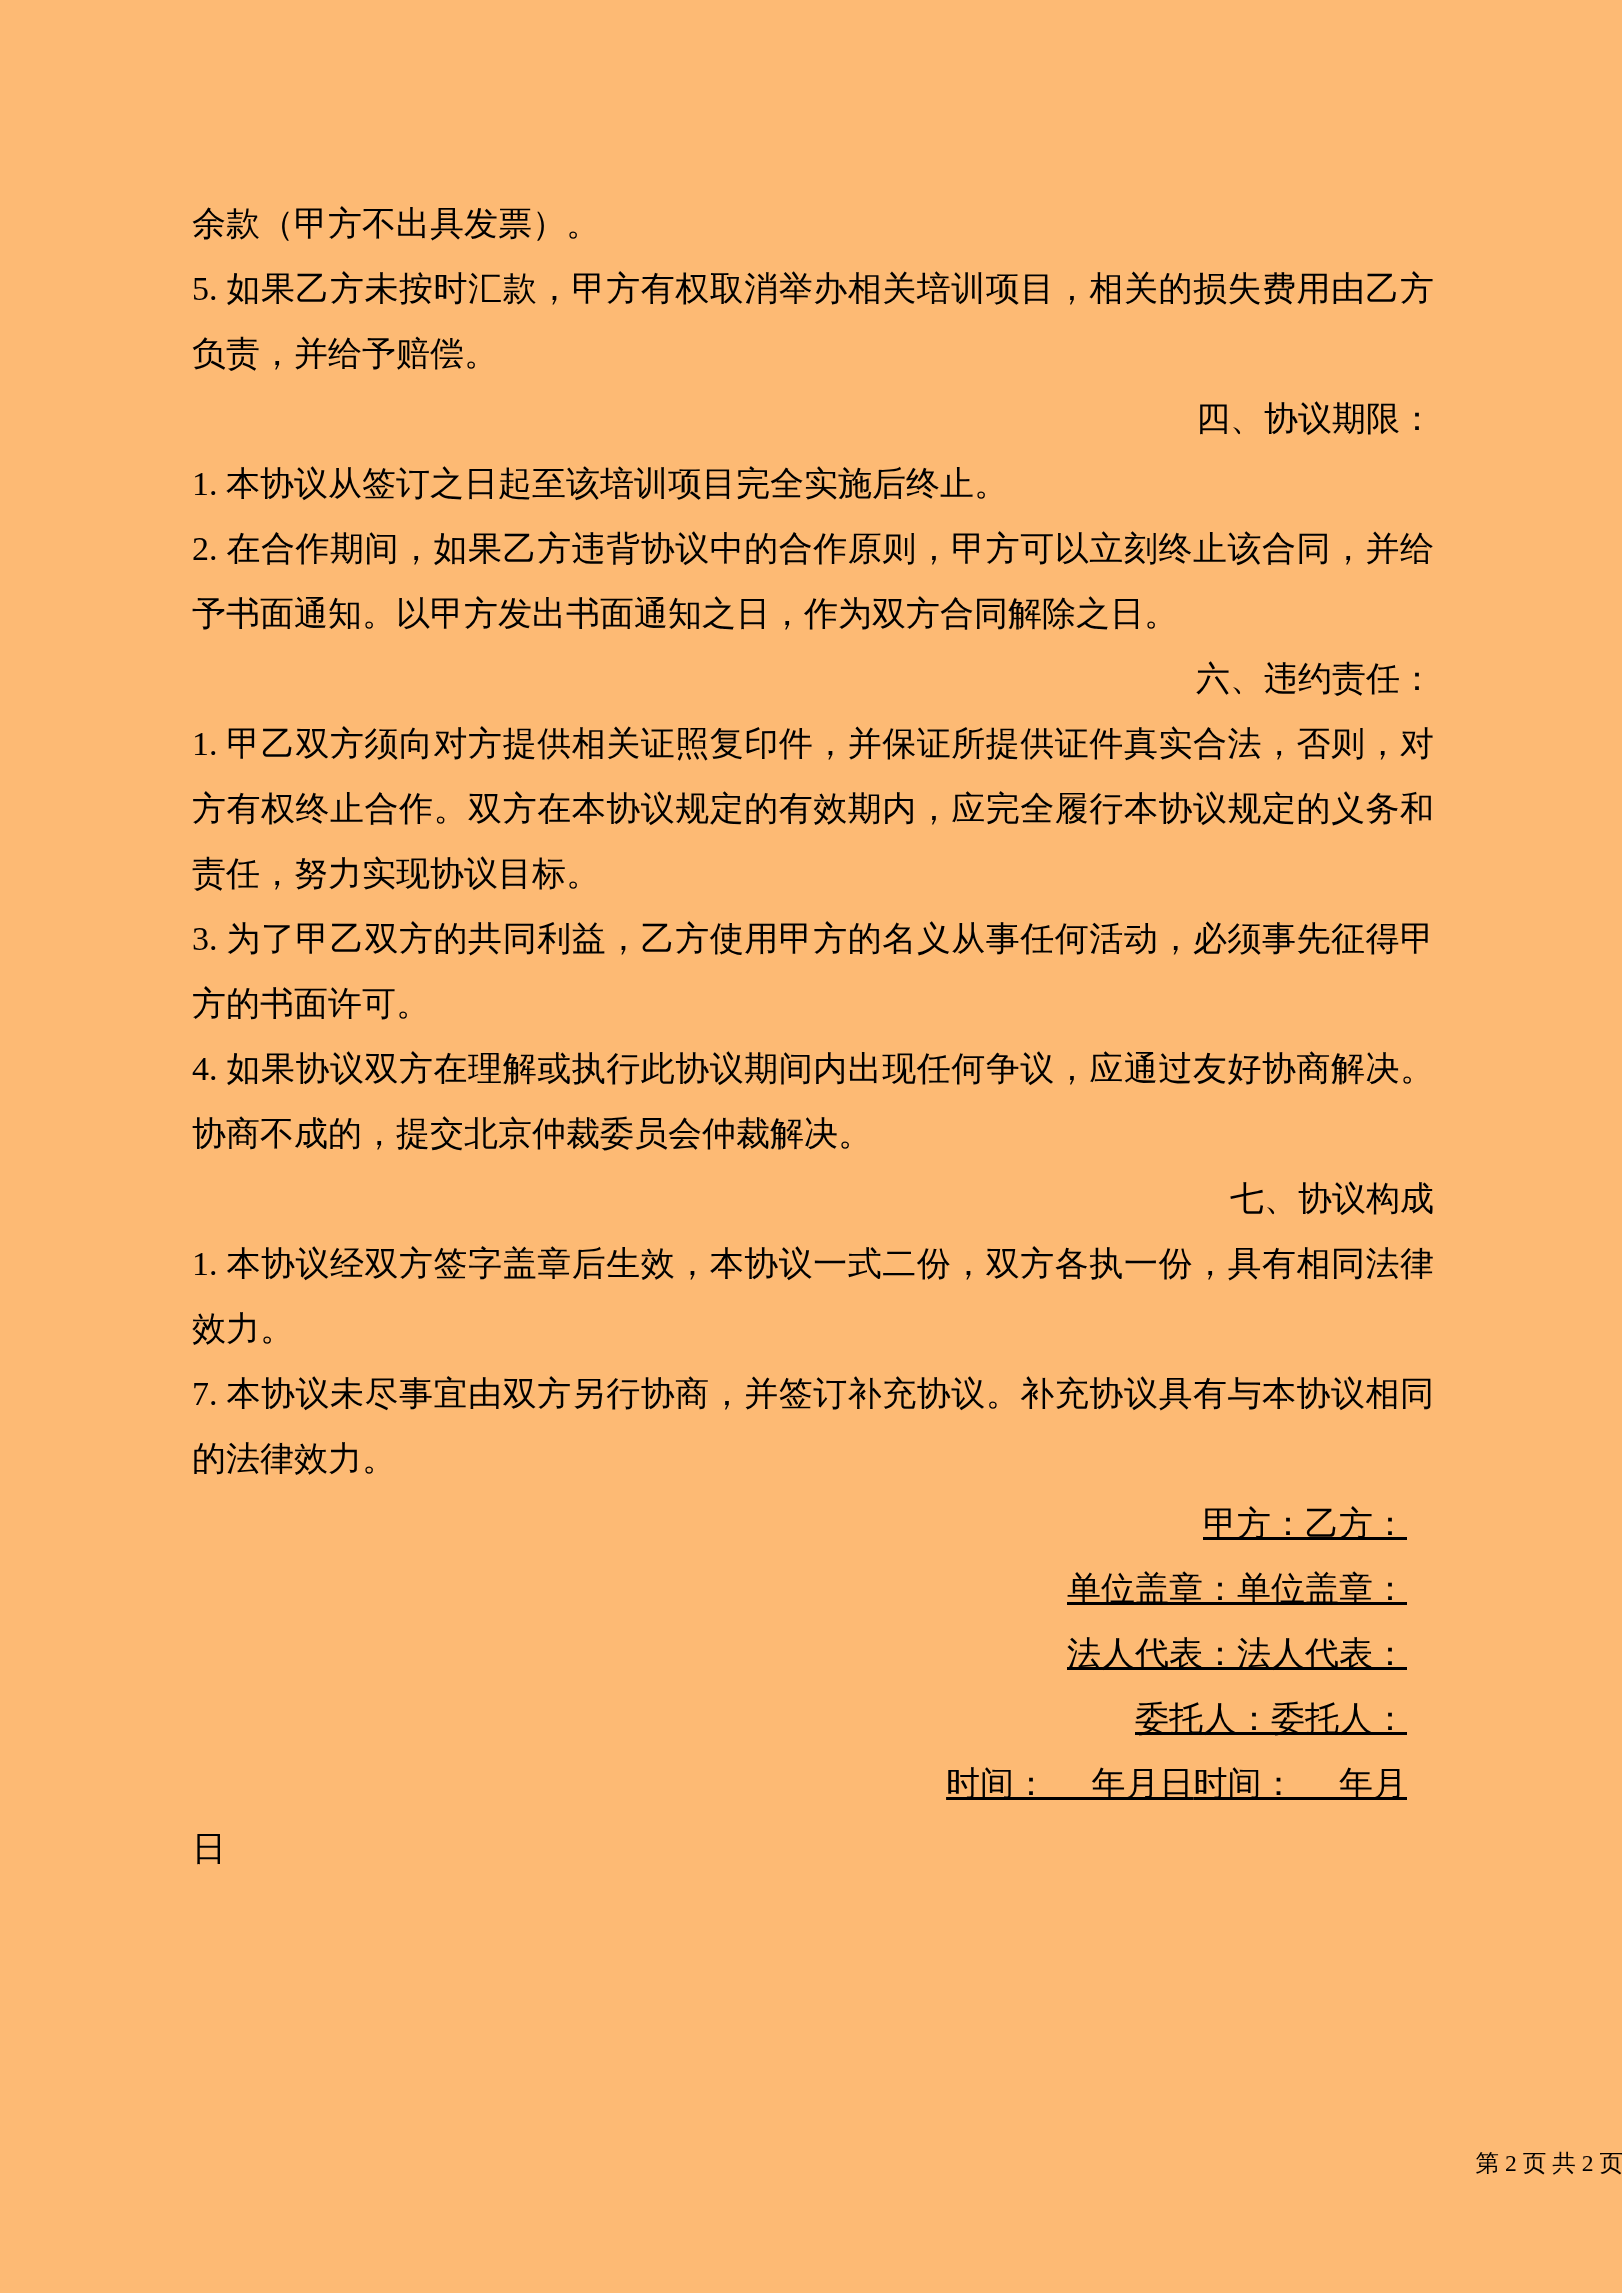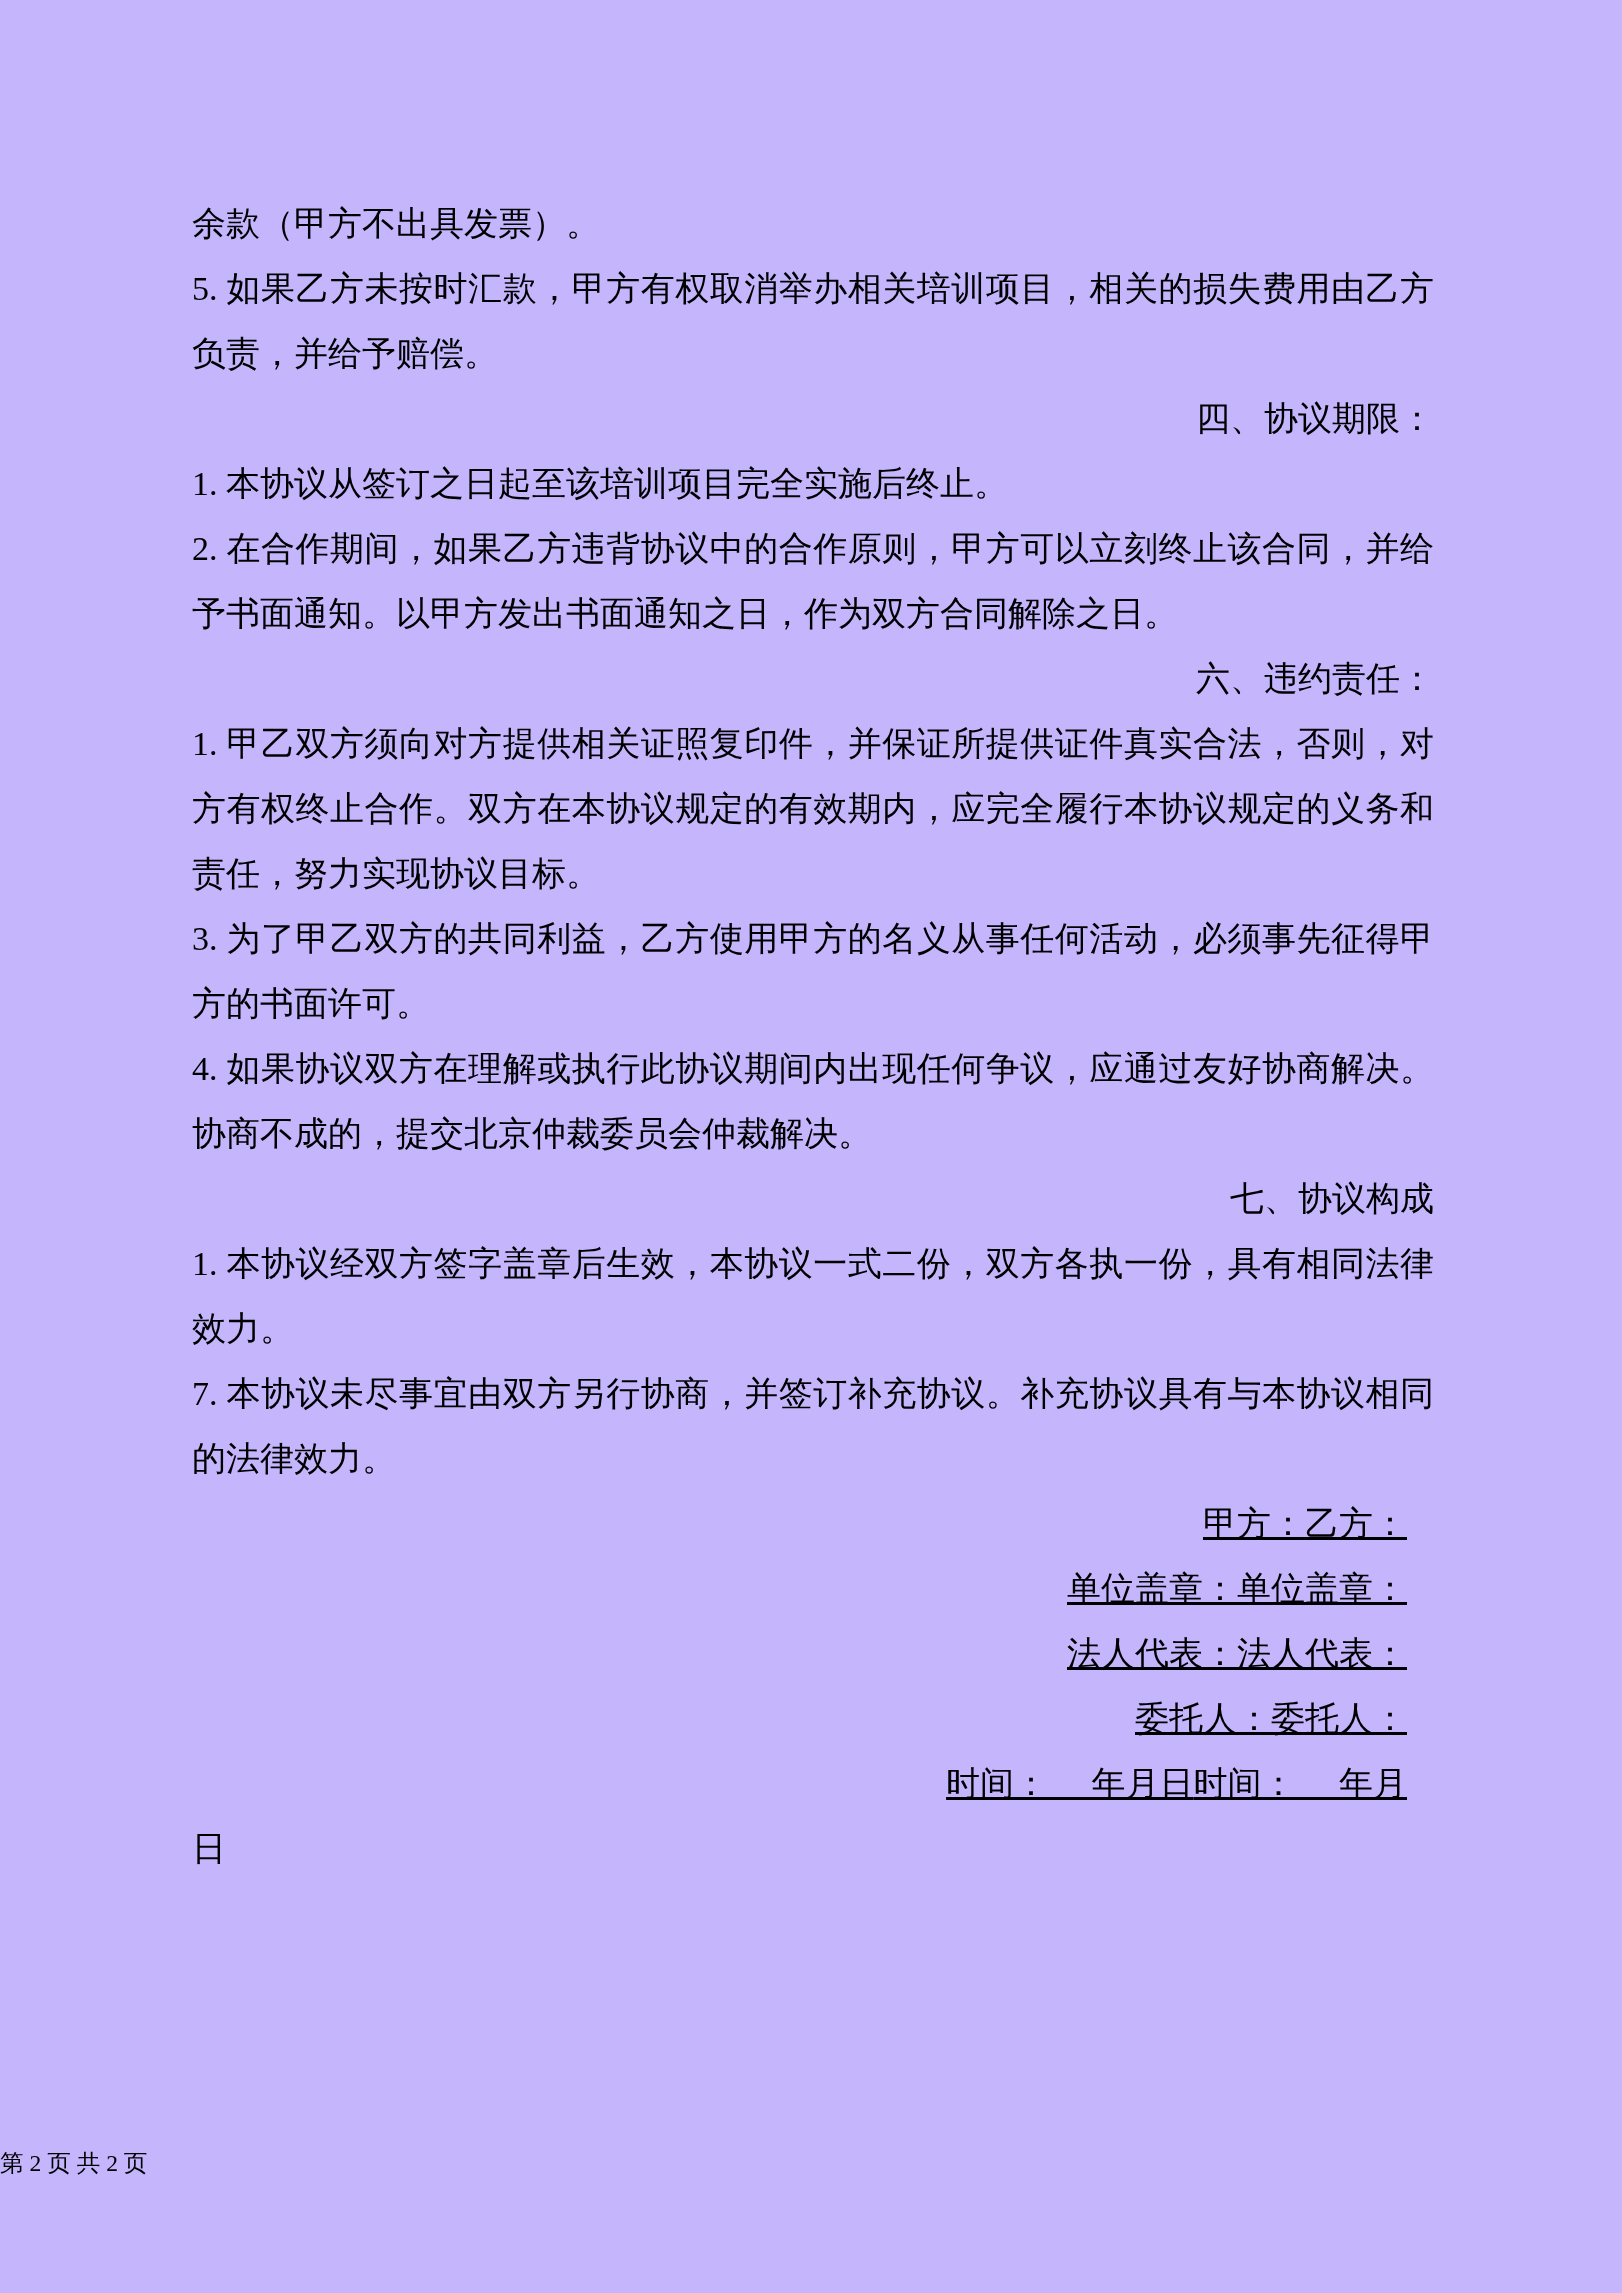"余款（甲方不出具发票）。" .page { background: #c4b5fd -> #fdba74 }
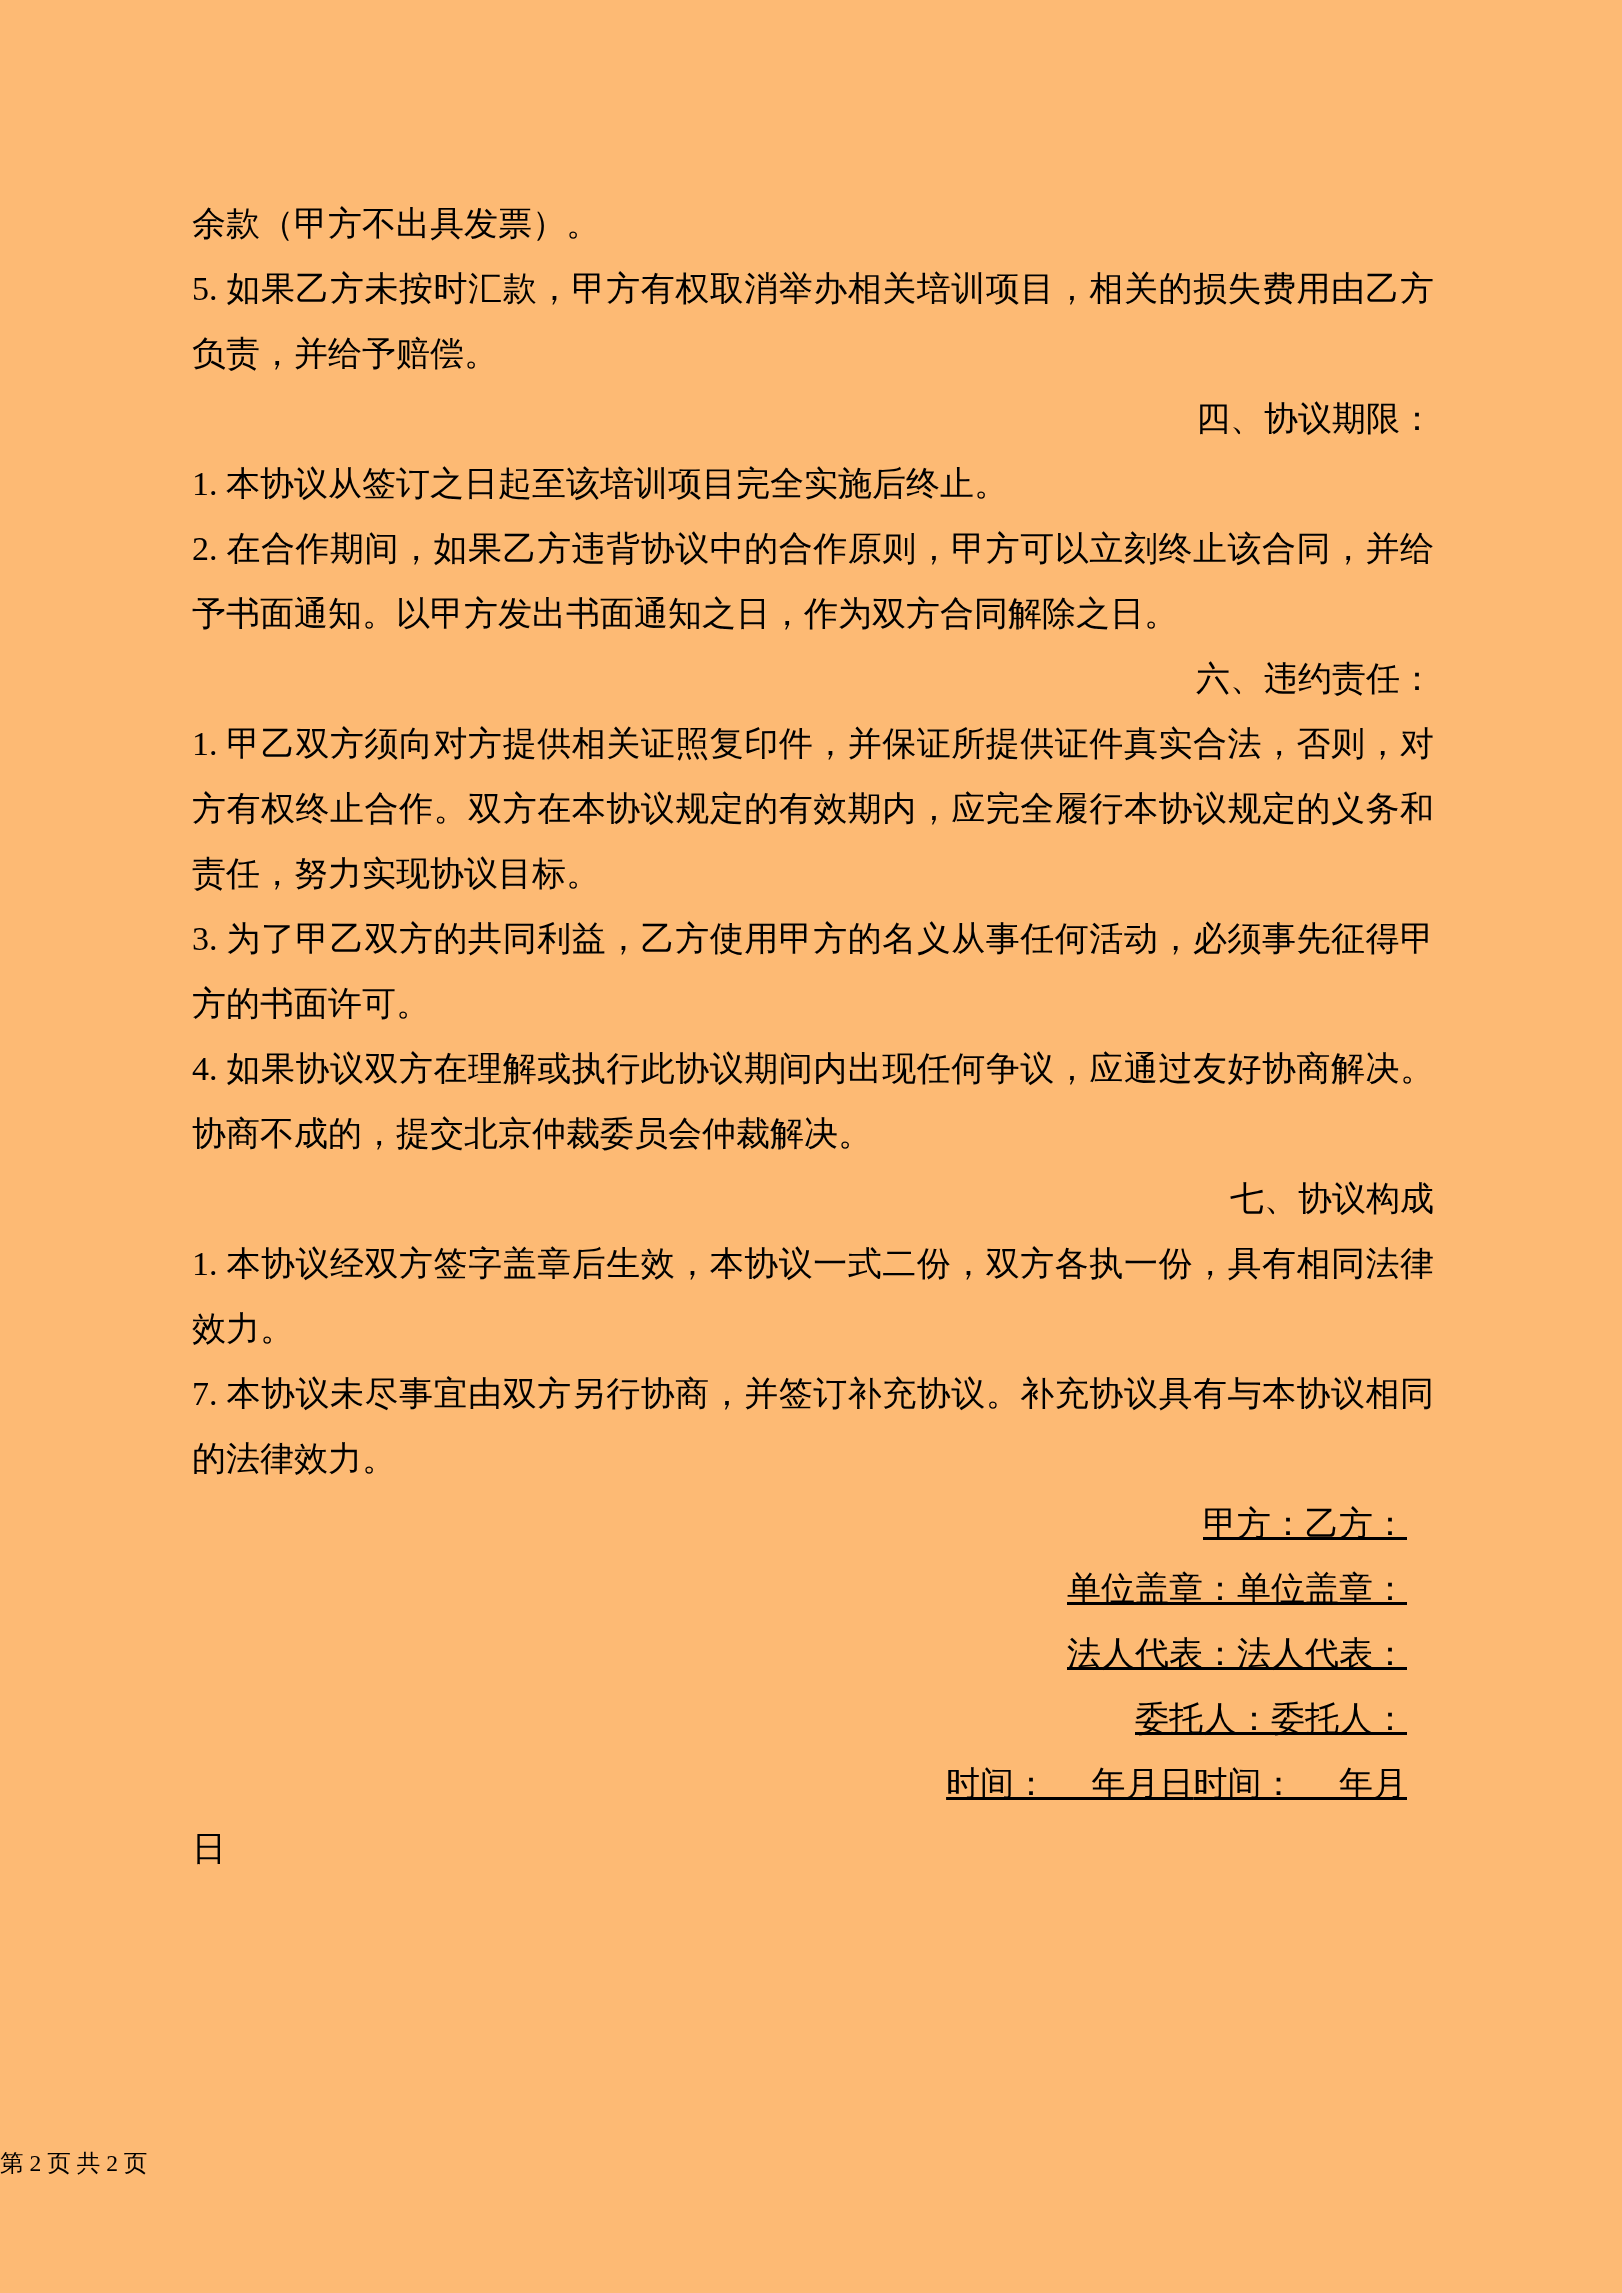"第 2 页 共 2" .page-footer { text-align: left -> right }
